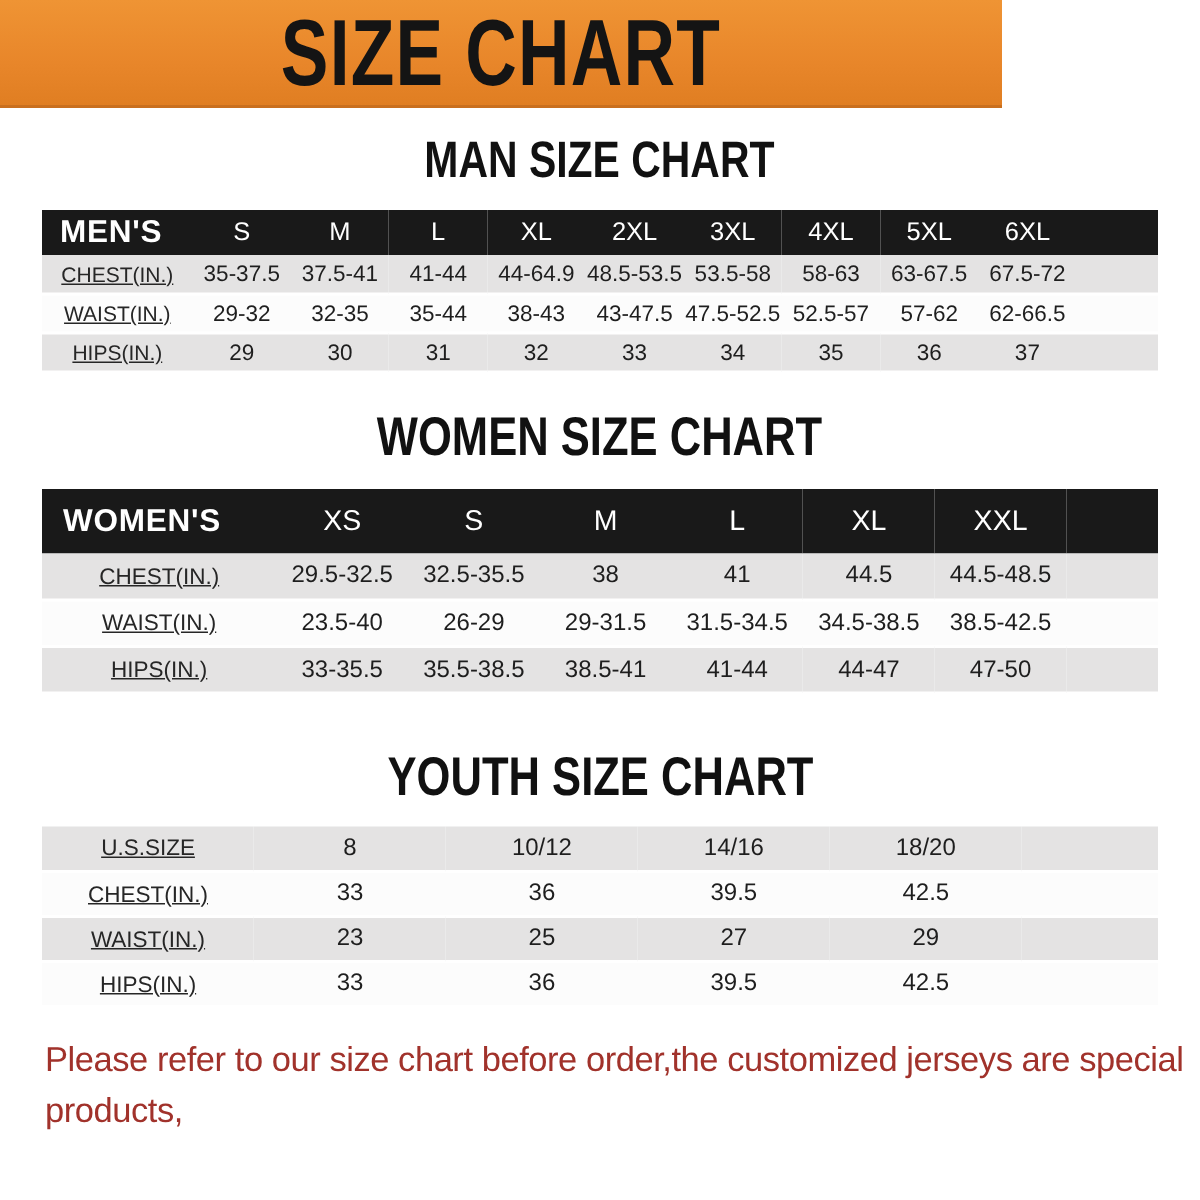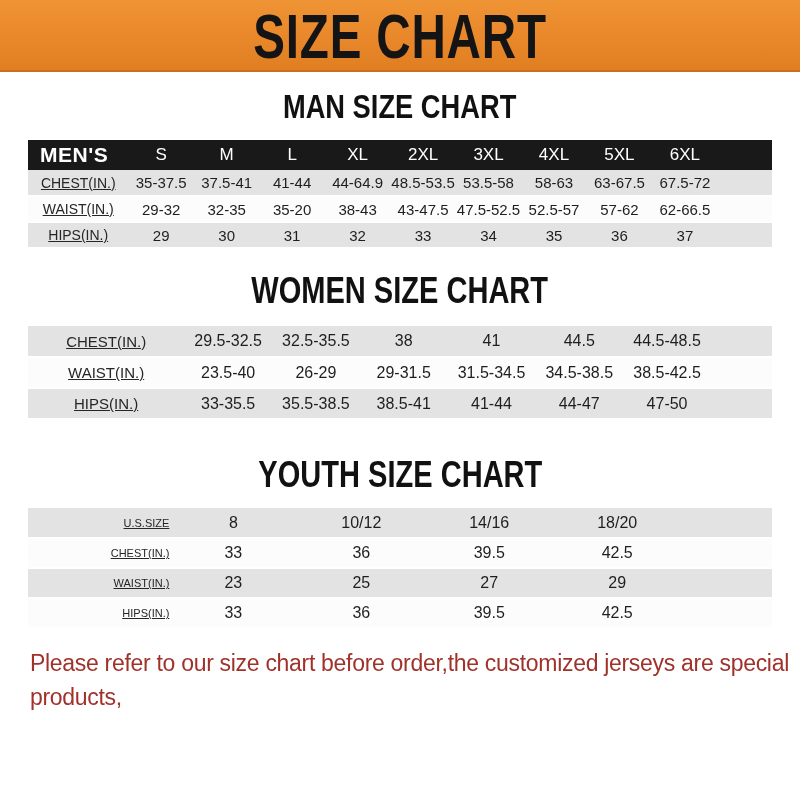"SIZE CHART" .banner { width: 800px -> 668px }
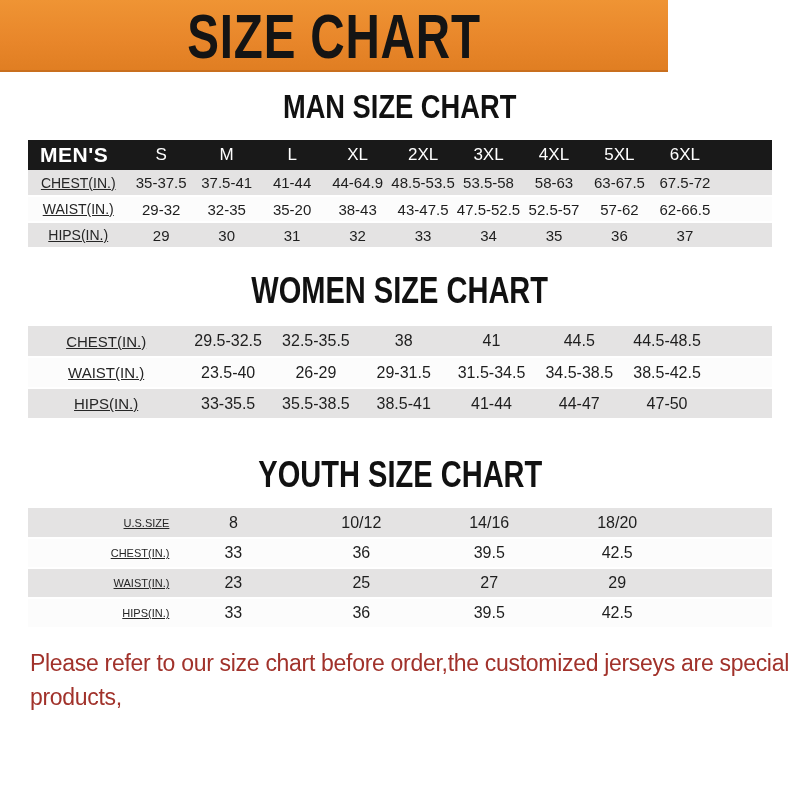"35-20" td { text: 35-20 -> 35-44 }
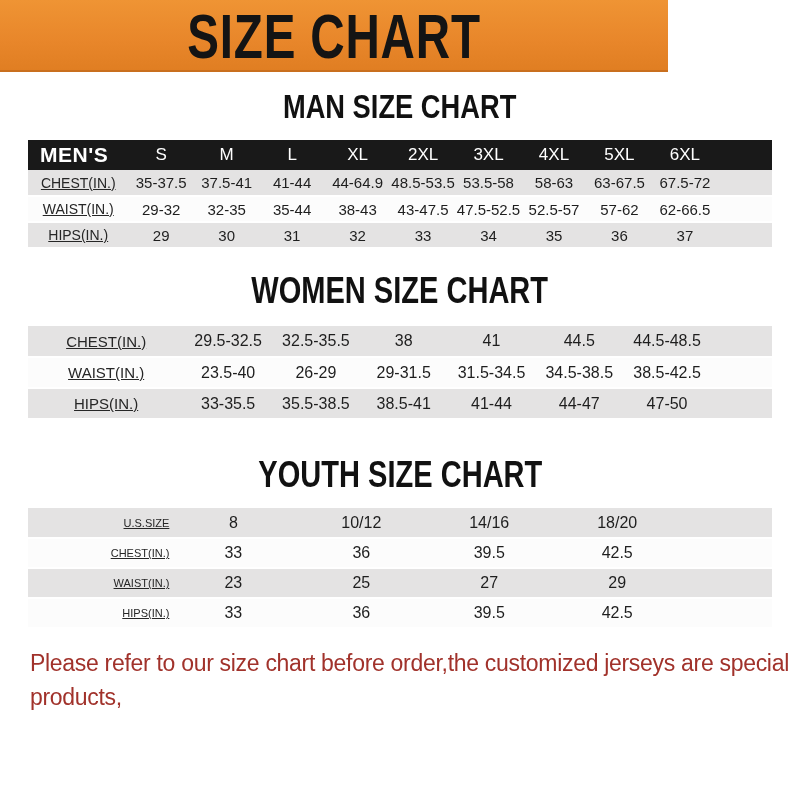"WOMEN'S" tr.head-row { html: none -> <tr> <th>WOMEN'S</th> <th>XS</th> <th>S</th> <th>M</th> <th>L</th> <th>XL</th> <th>XXL</th> <th></th> </tr> }
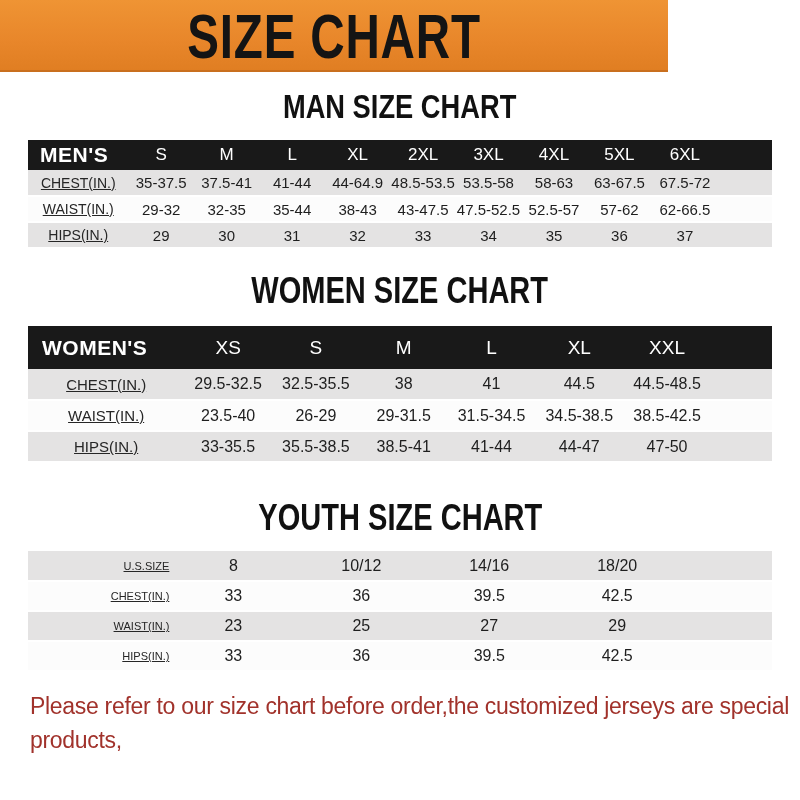"U.S.SIZE" #youth-table td.row-label { font-size: 11px -> 15px; text-align: right -> none }
